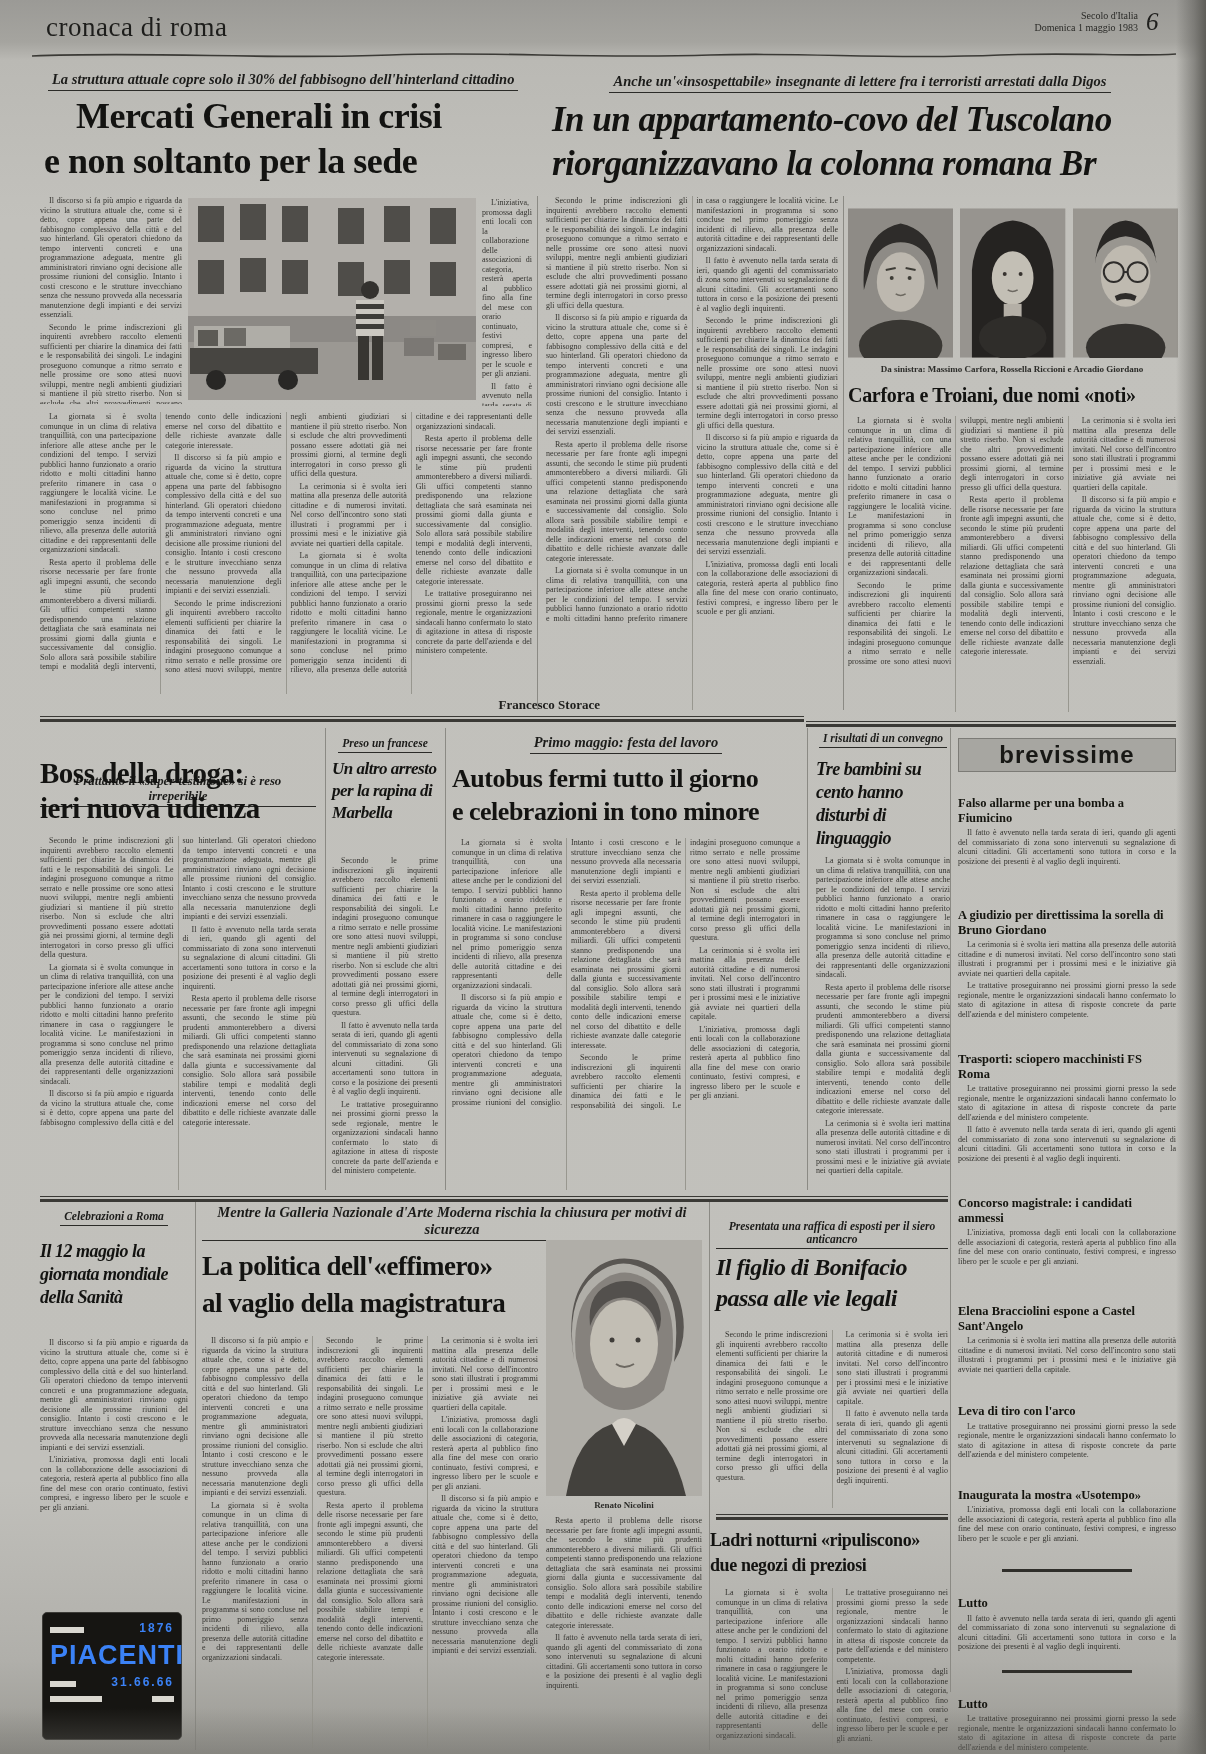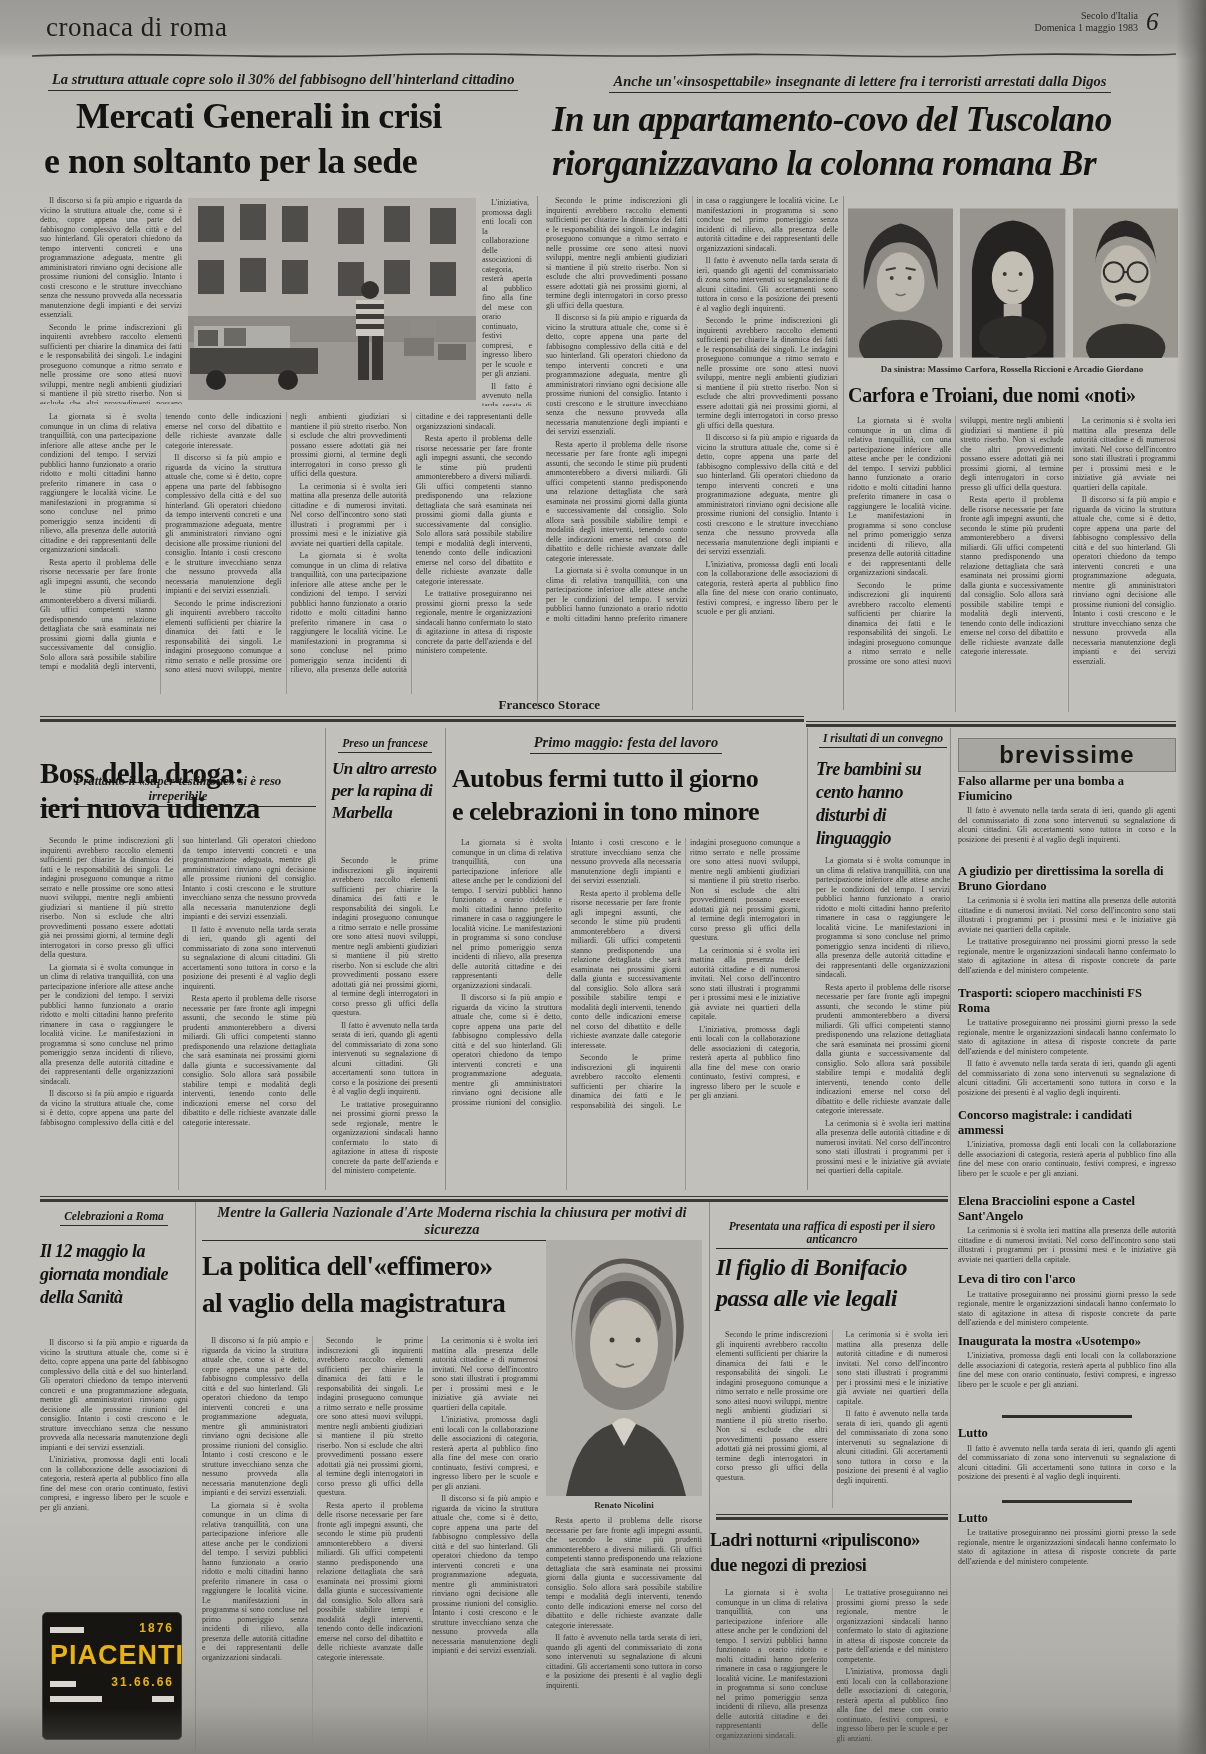"Falso allarme per una bomba" .bv-item h3 { margin: 2px 0 3px -> 24px 0 3px }
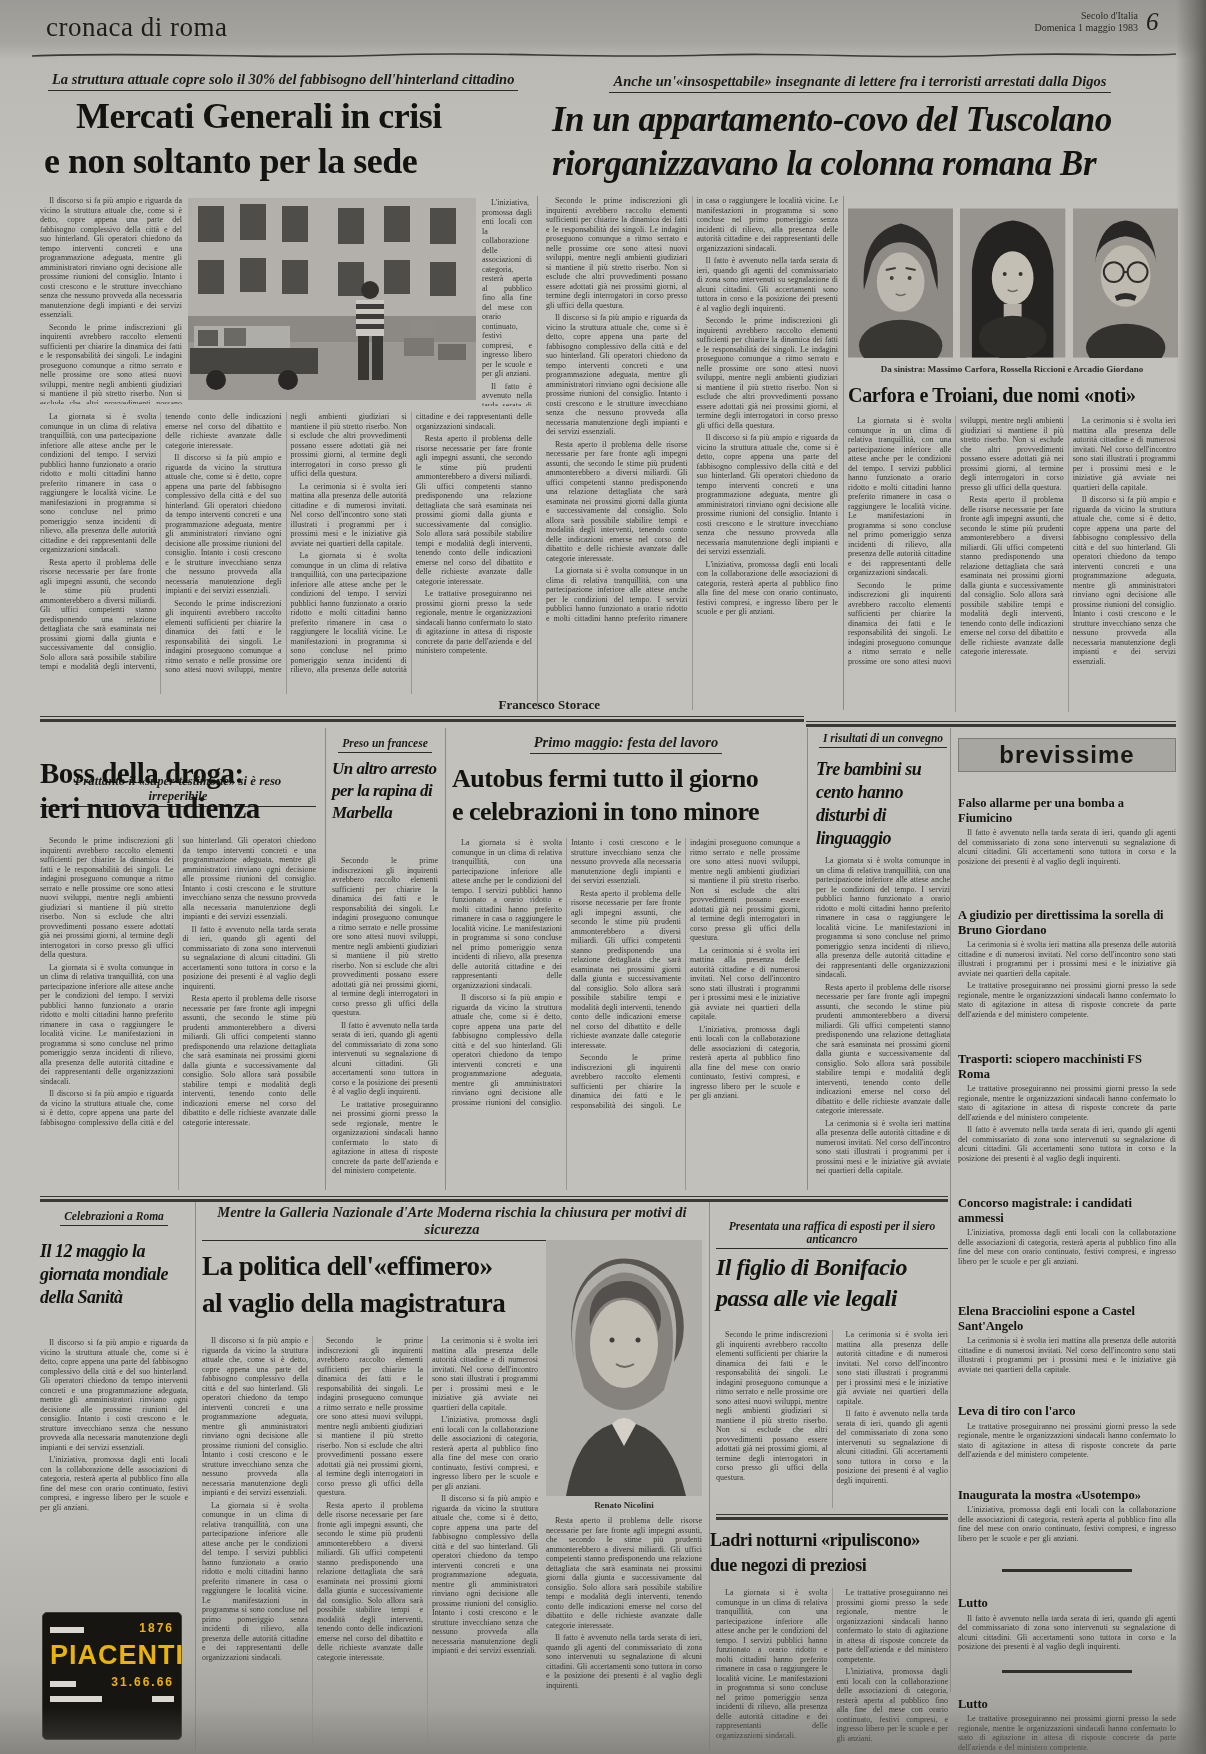"1876" .ad-box { color: #eab308 -> #3b82f6 }
